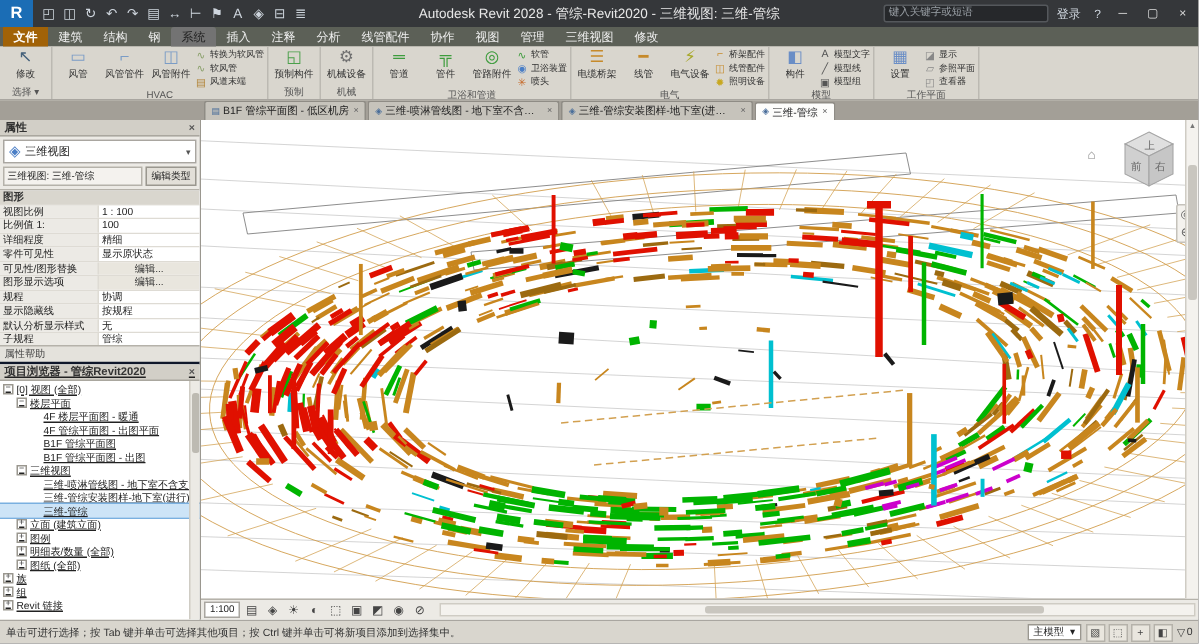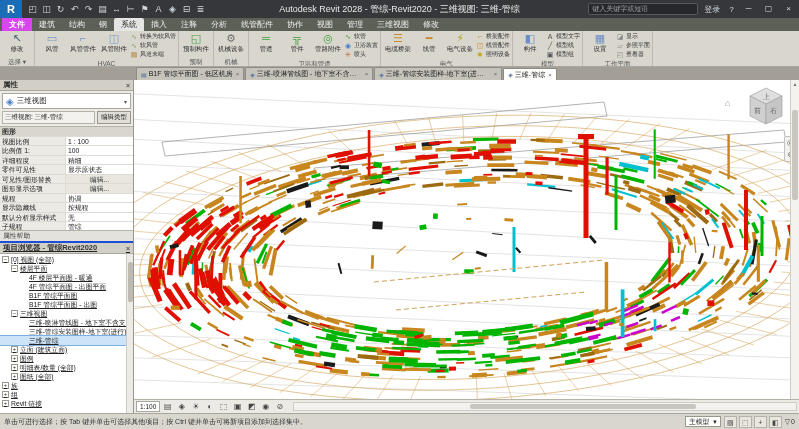"登录" .tbico { font-family: Liberation Mono, monospace -> none }
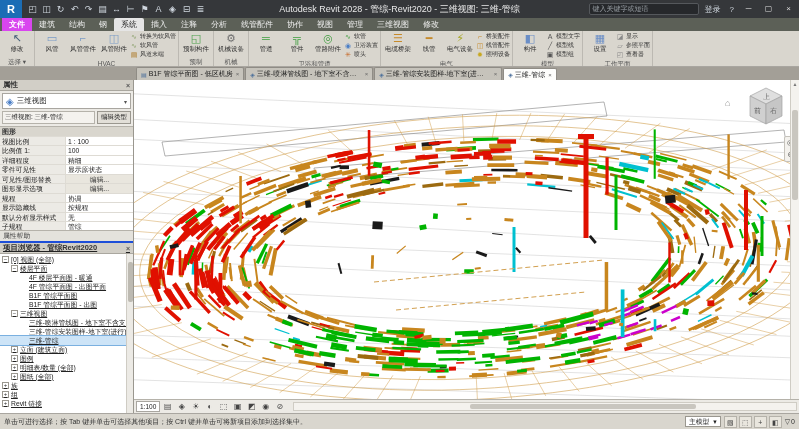"文件" .rtab.file { background: #d946ef -> #a16207 }
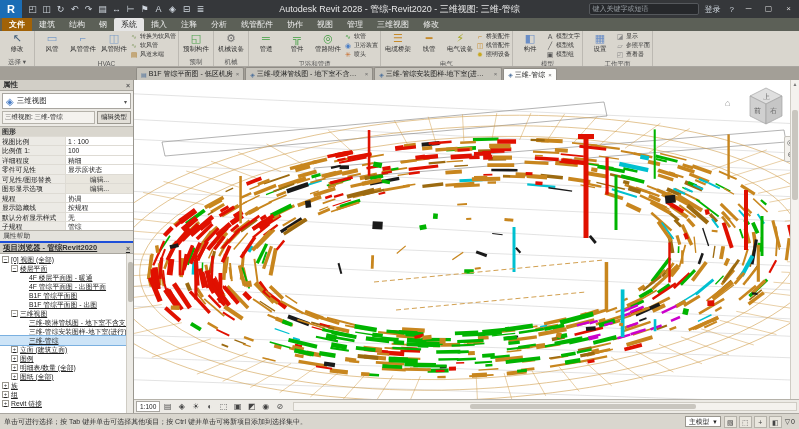"系统" .rtab.active { background: #e5e5e5 -> #737373 }
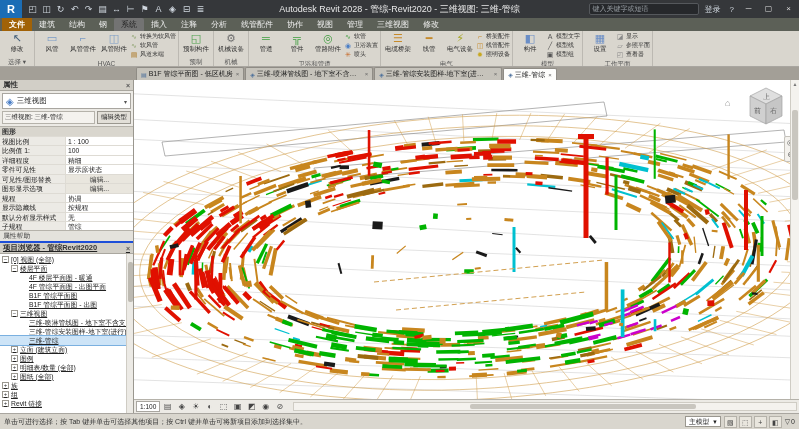"属性" .props { border-bottom: 2px solid #1d4ed8 -> 2px solid #0f172a }
